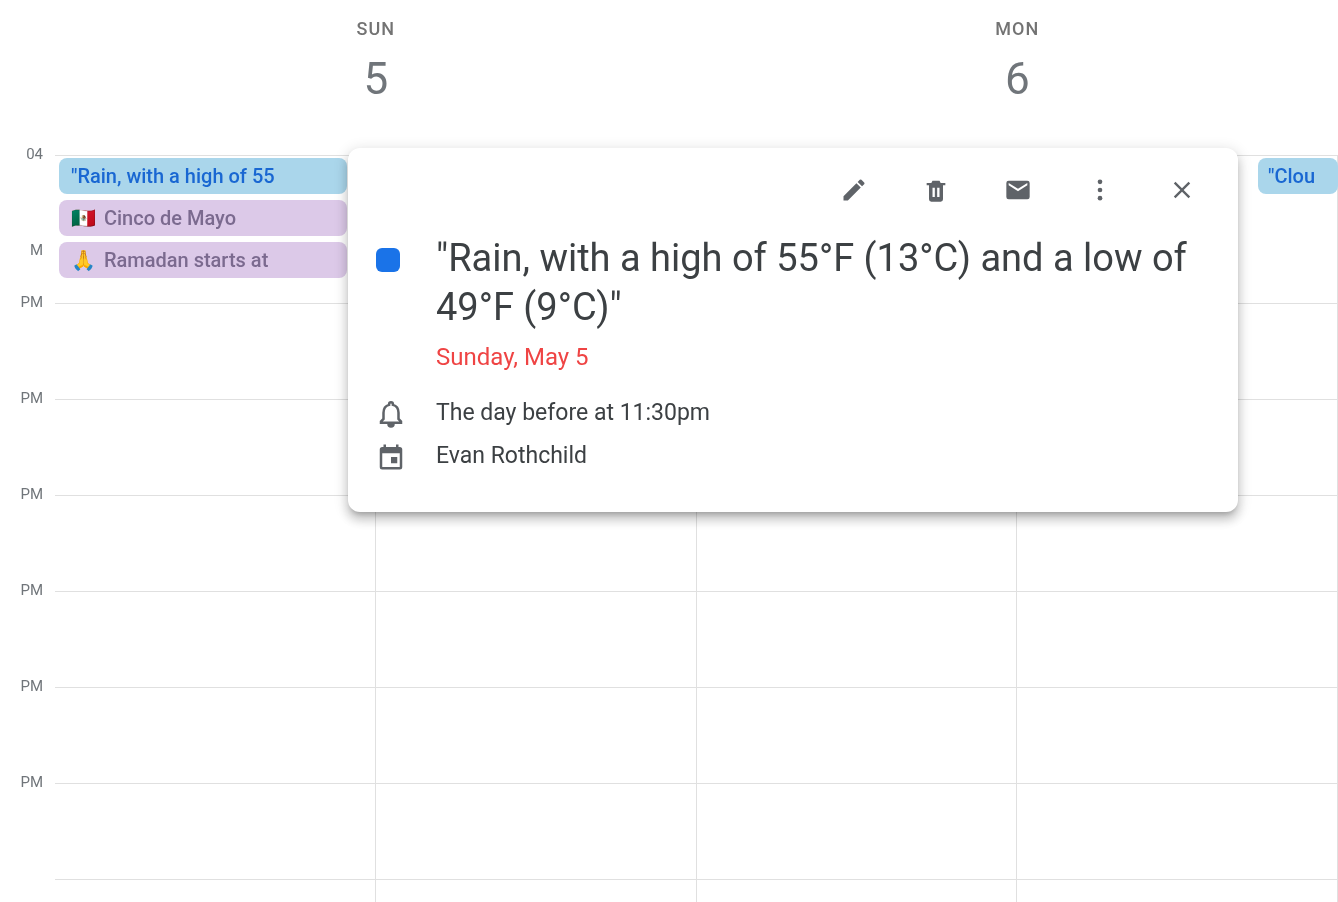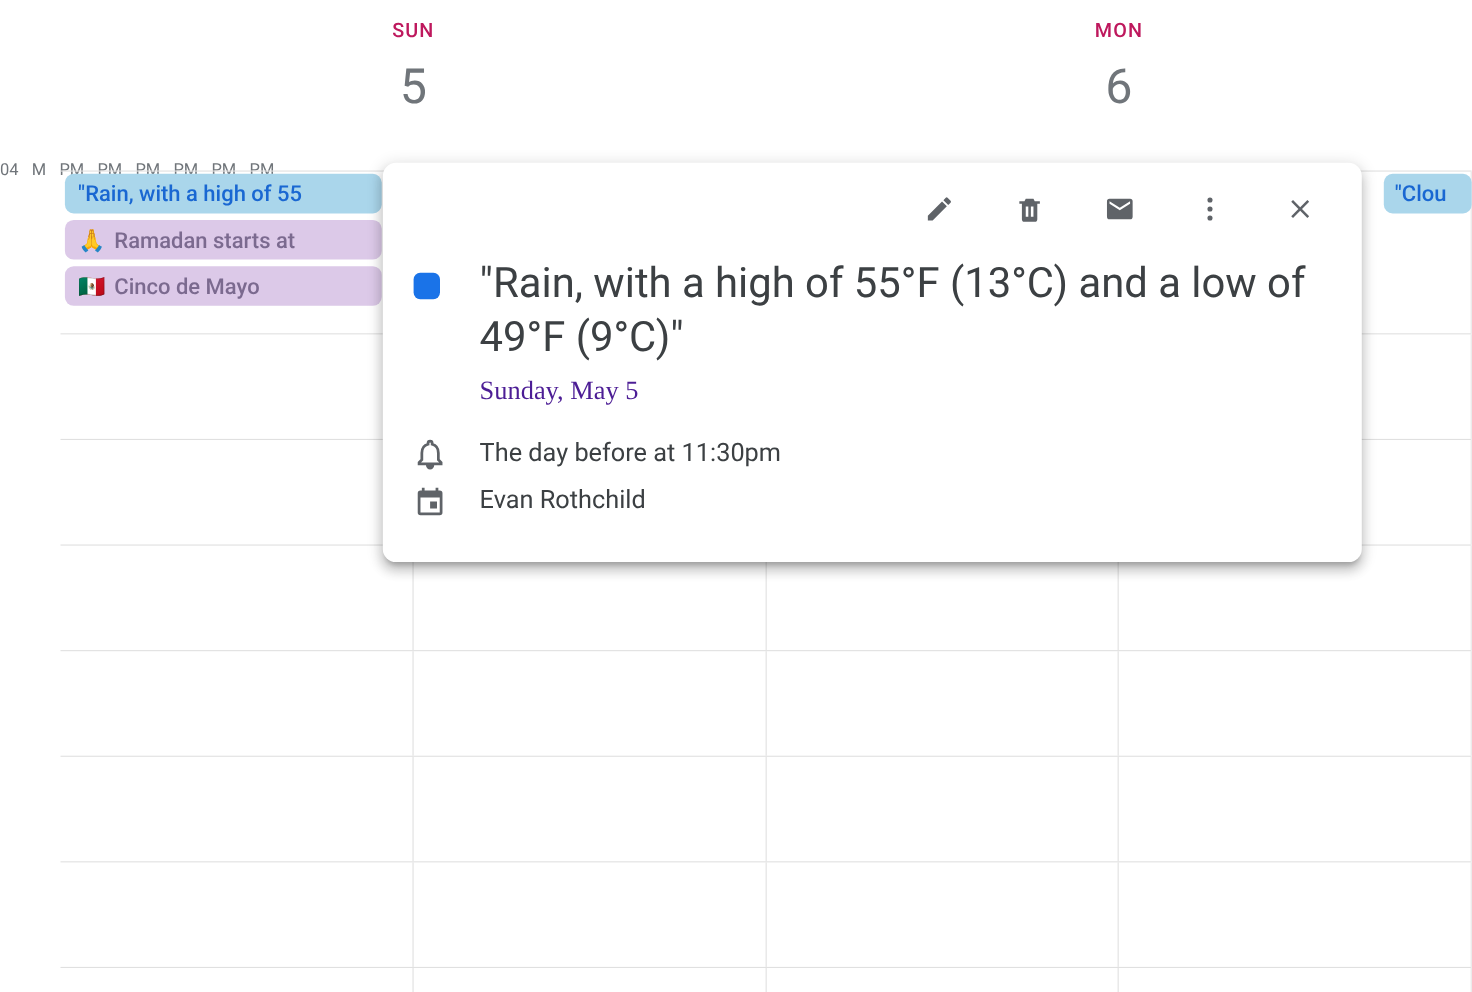"SUN" .day-name { color: #be185d -> #737373 }
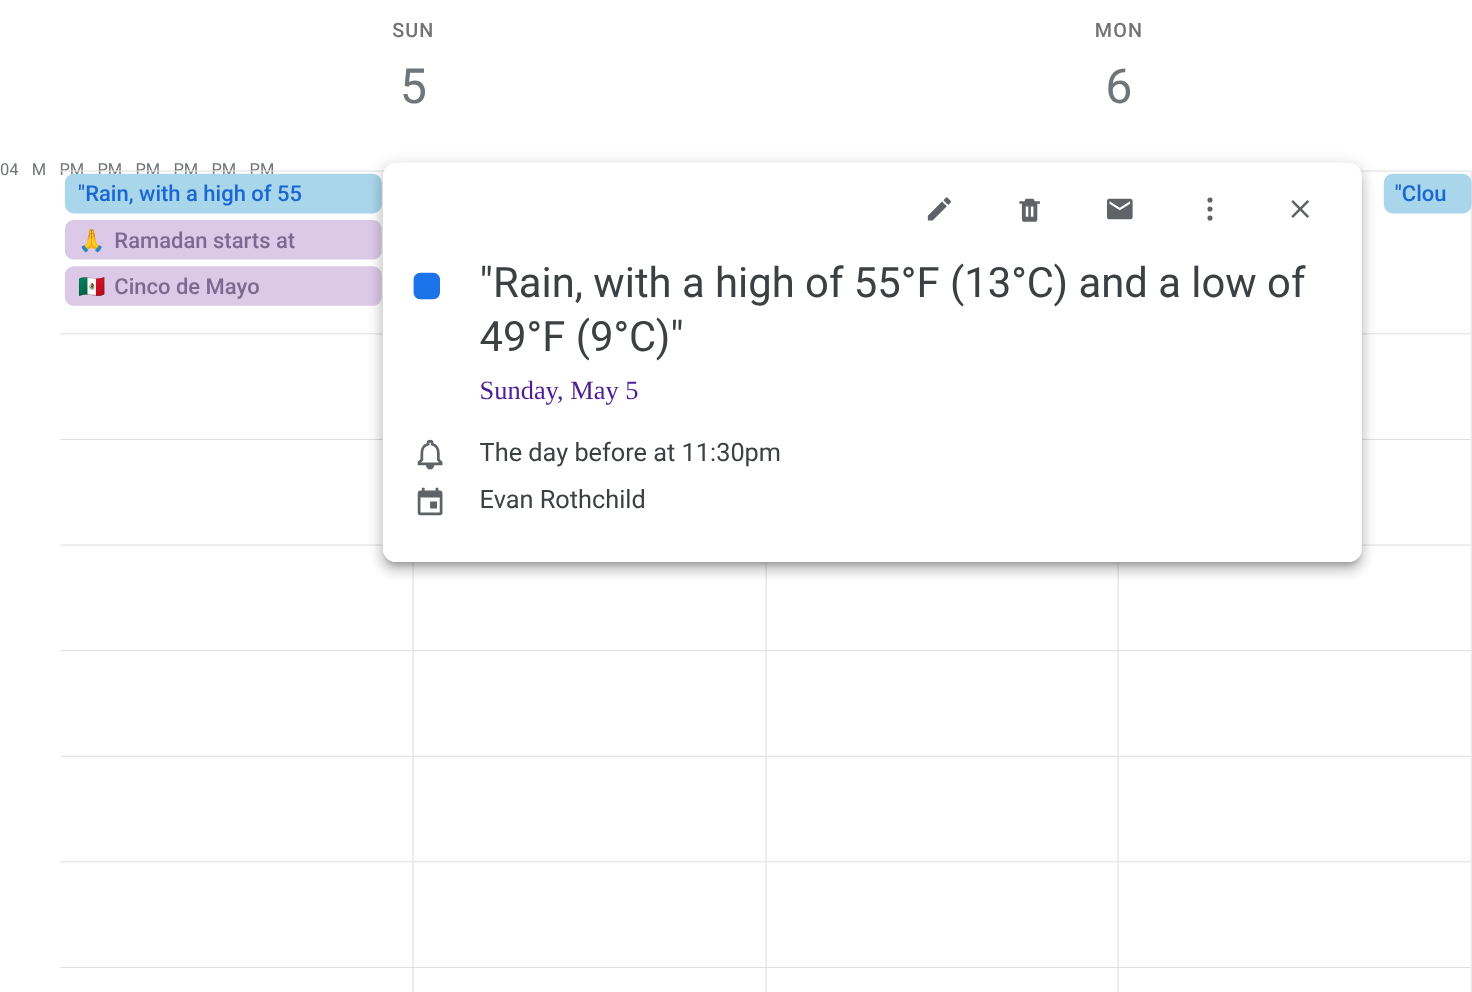"04" .time-column { flex-direction: row -> column }
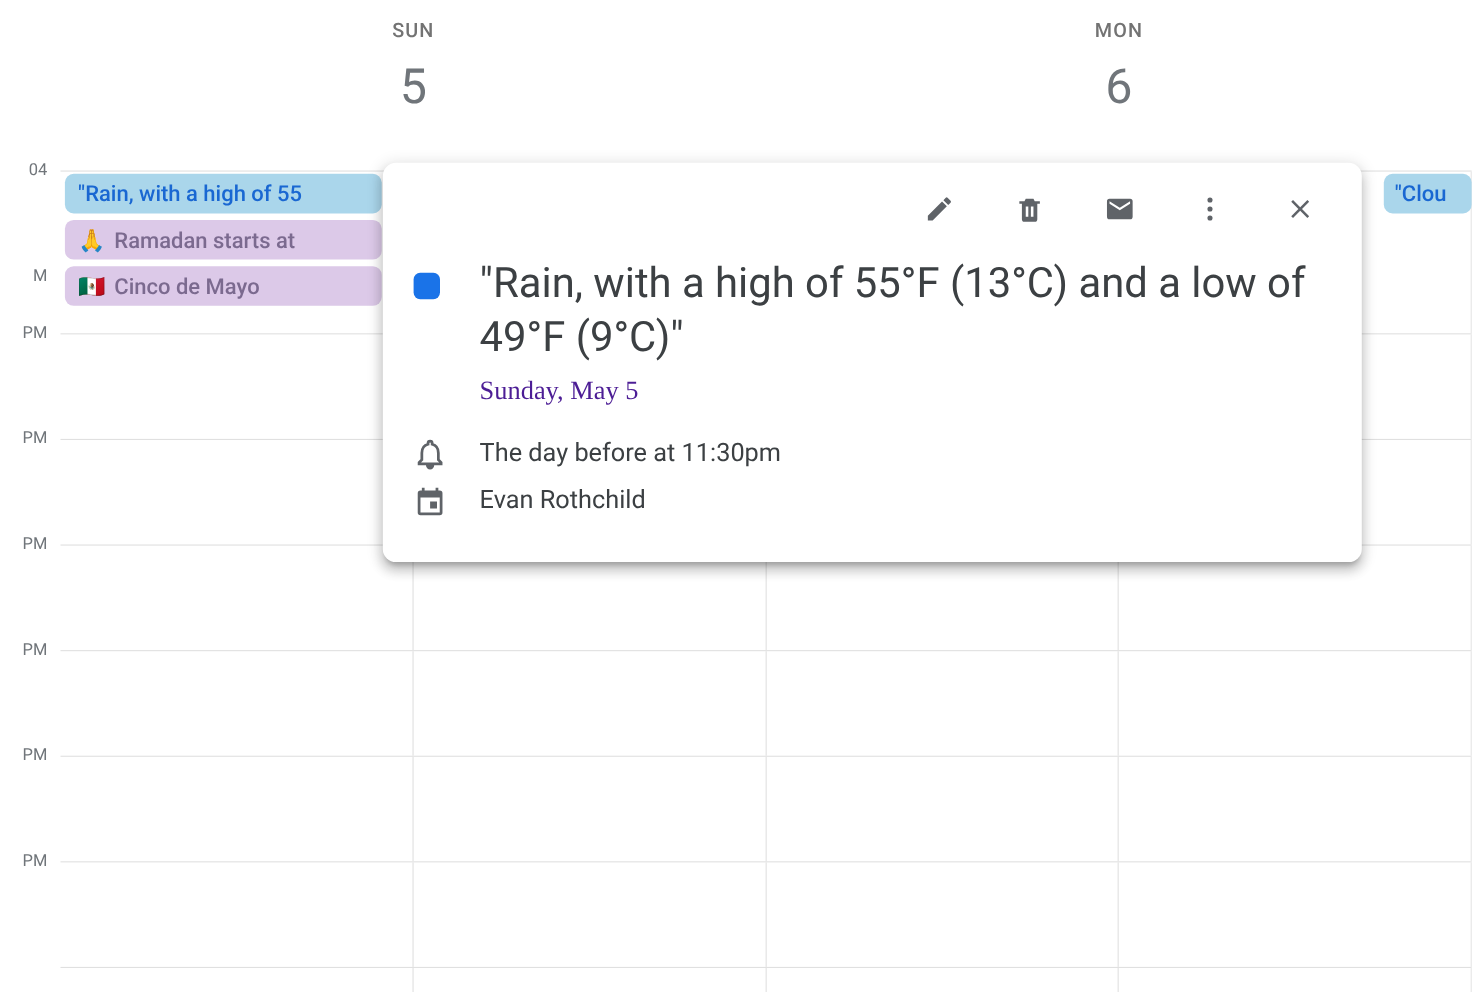"🙏 Ramadan starts at" div.event-chip { order: before "🇲🇽 Cinco de Mayo" -> after "🇲🇽 Cinco de Mayo" }
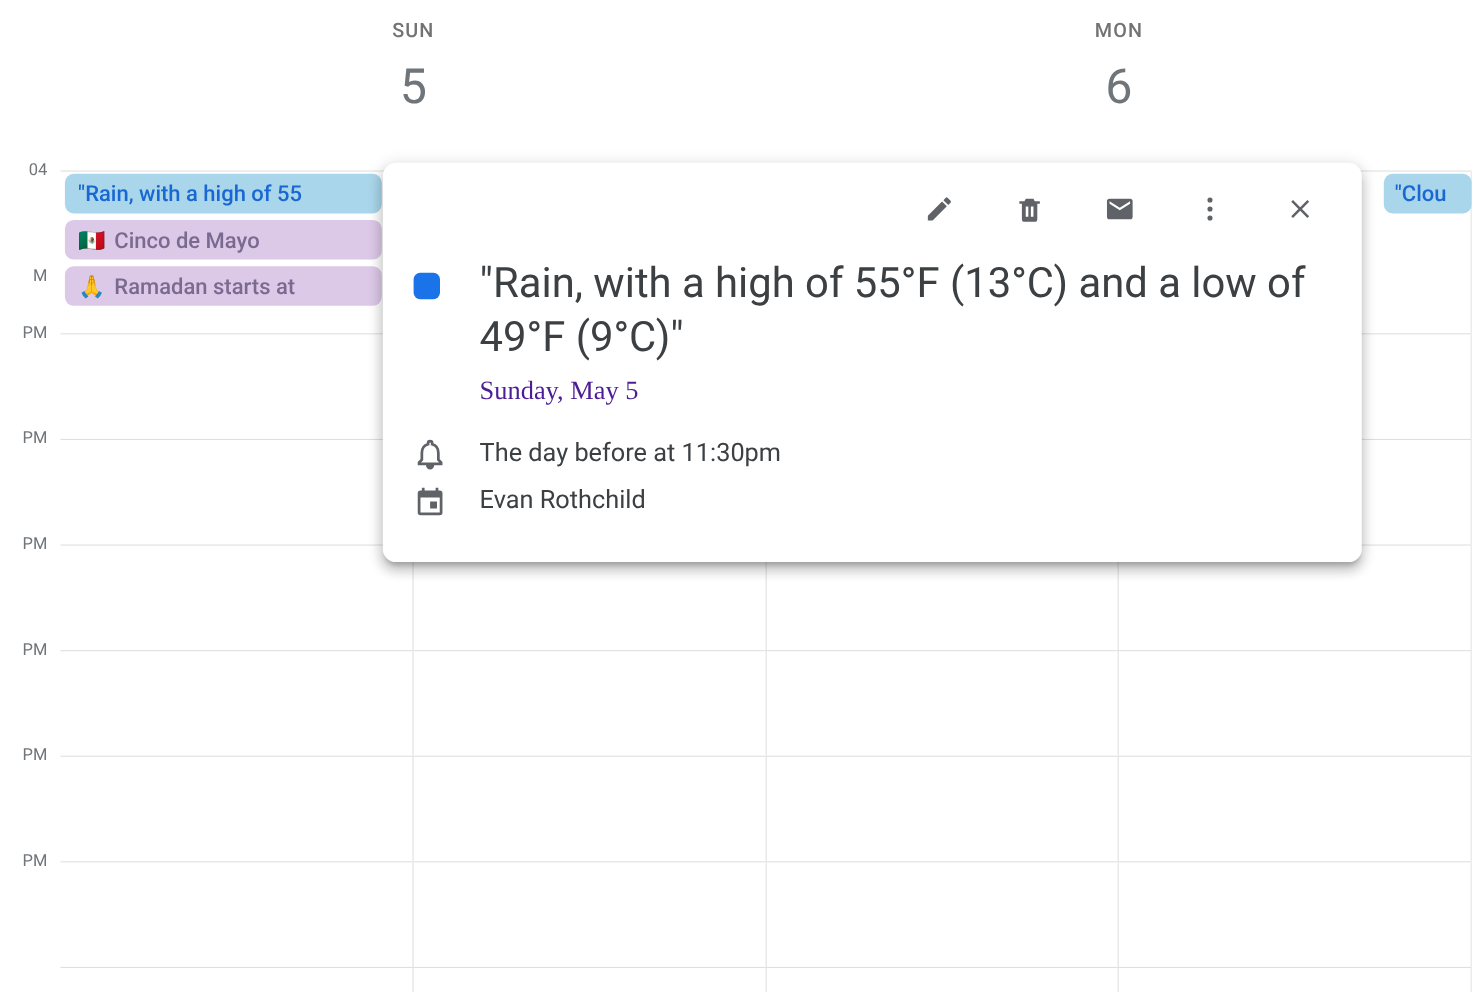"Sunday, May 5" .event-date { color: #4c1d95 -> #ef4444; font-family: Liberation Serif, serif -> none }
